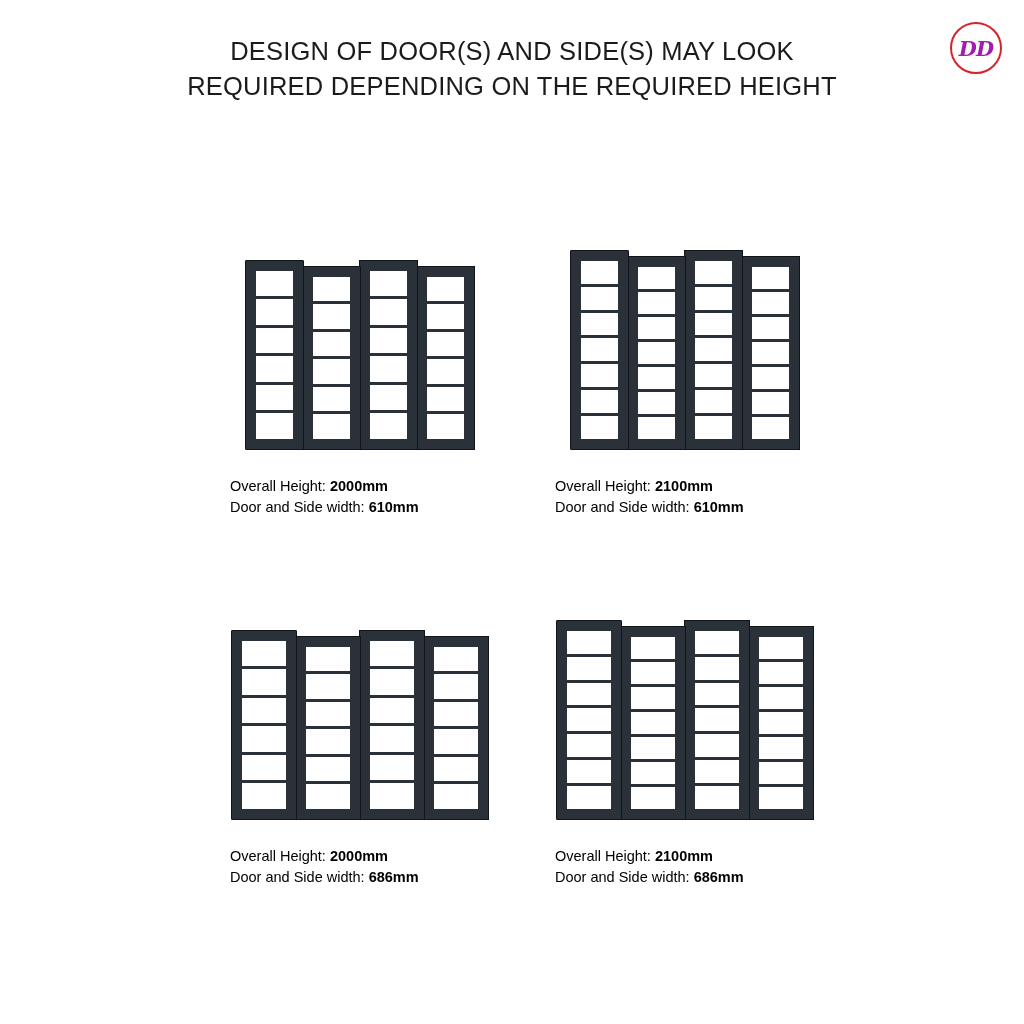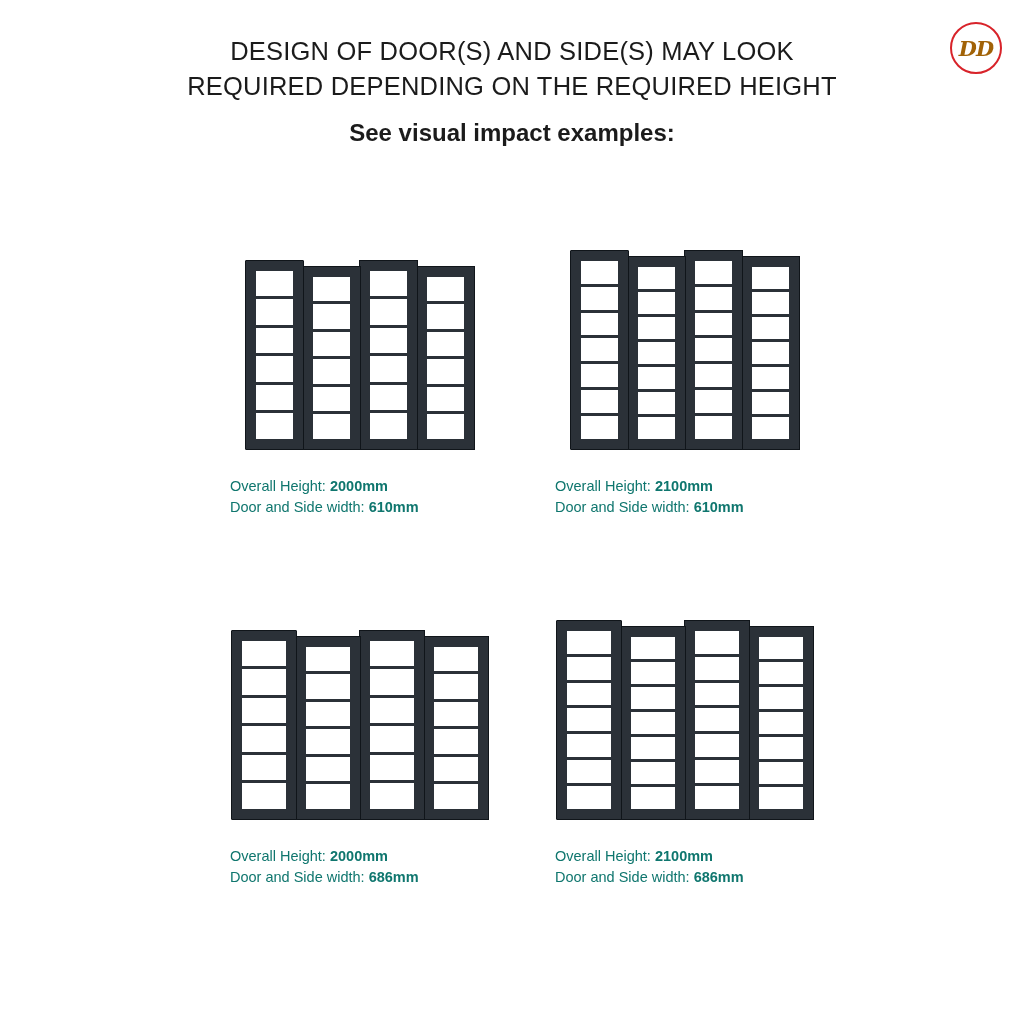"DD" .logo-text { color: #a16207 -> #a21caf }
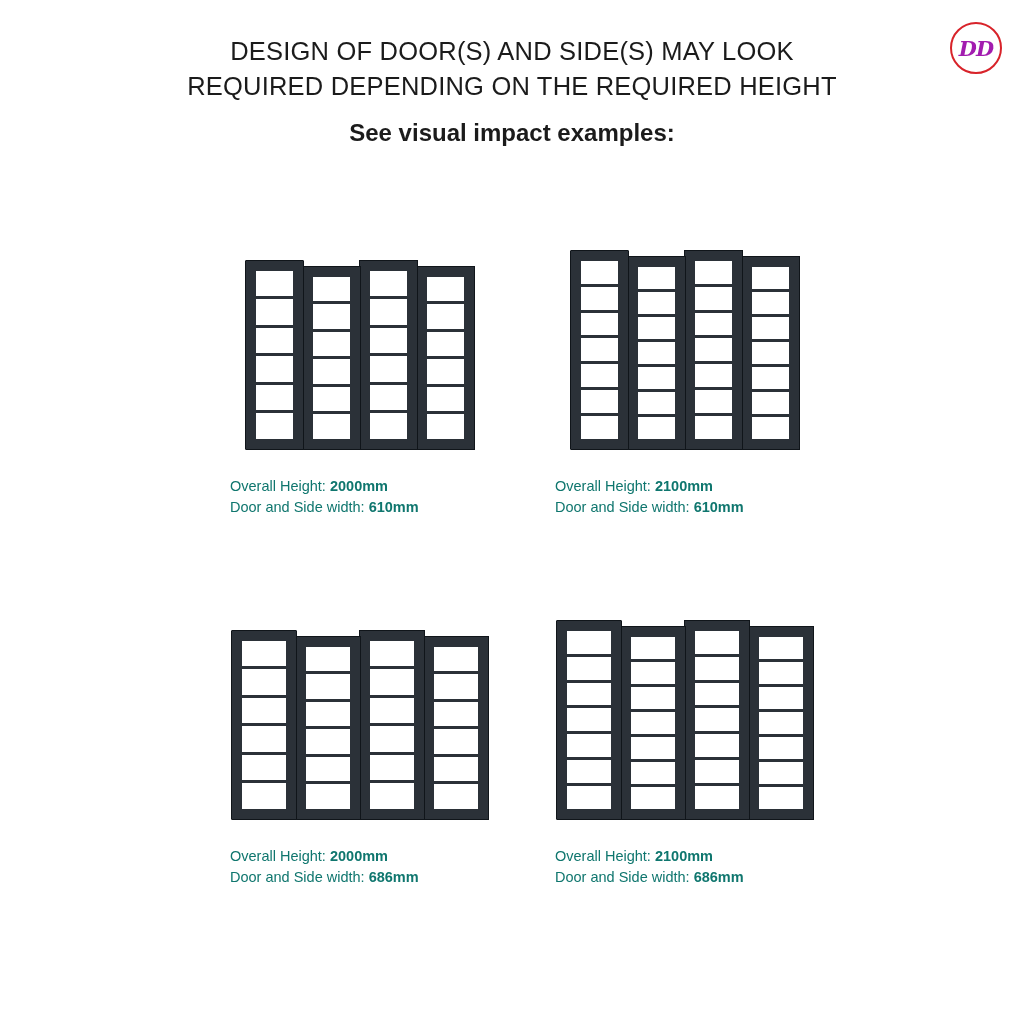"See visual impact examples:" div.subtitle { html: <div>See visual impact examples:</div> -> none }
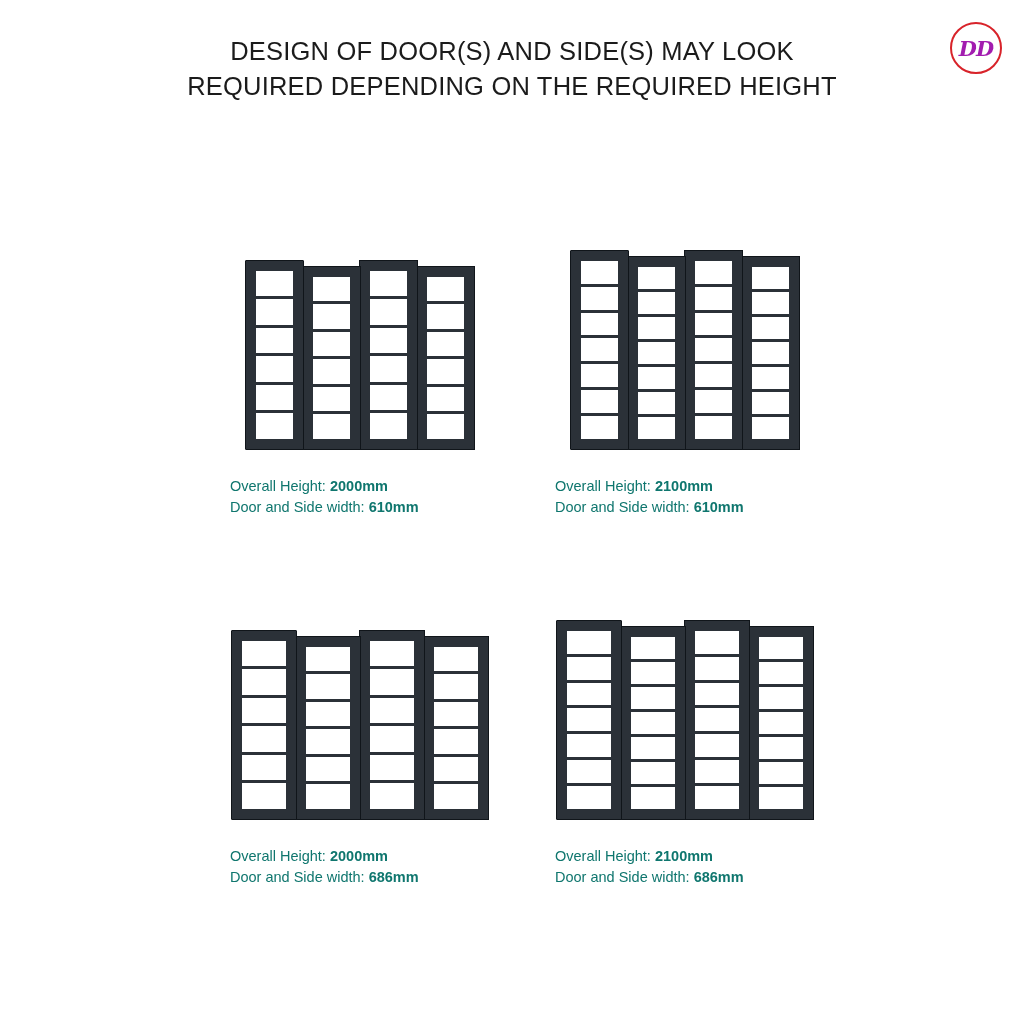"Overall Height: 2000mm" .caption { color: #0f766e -> #000000 }
